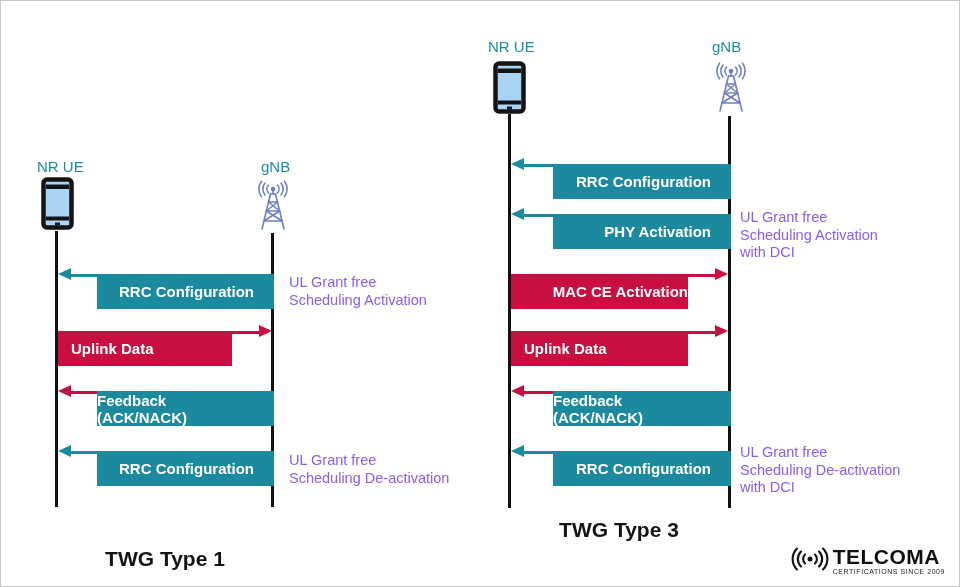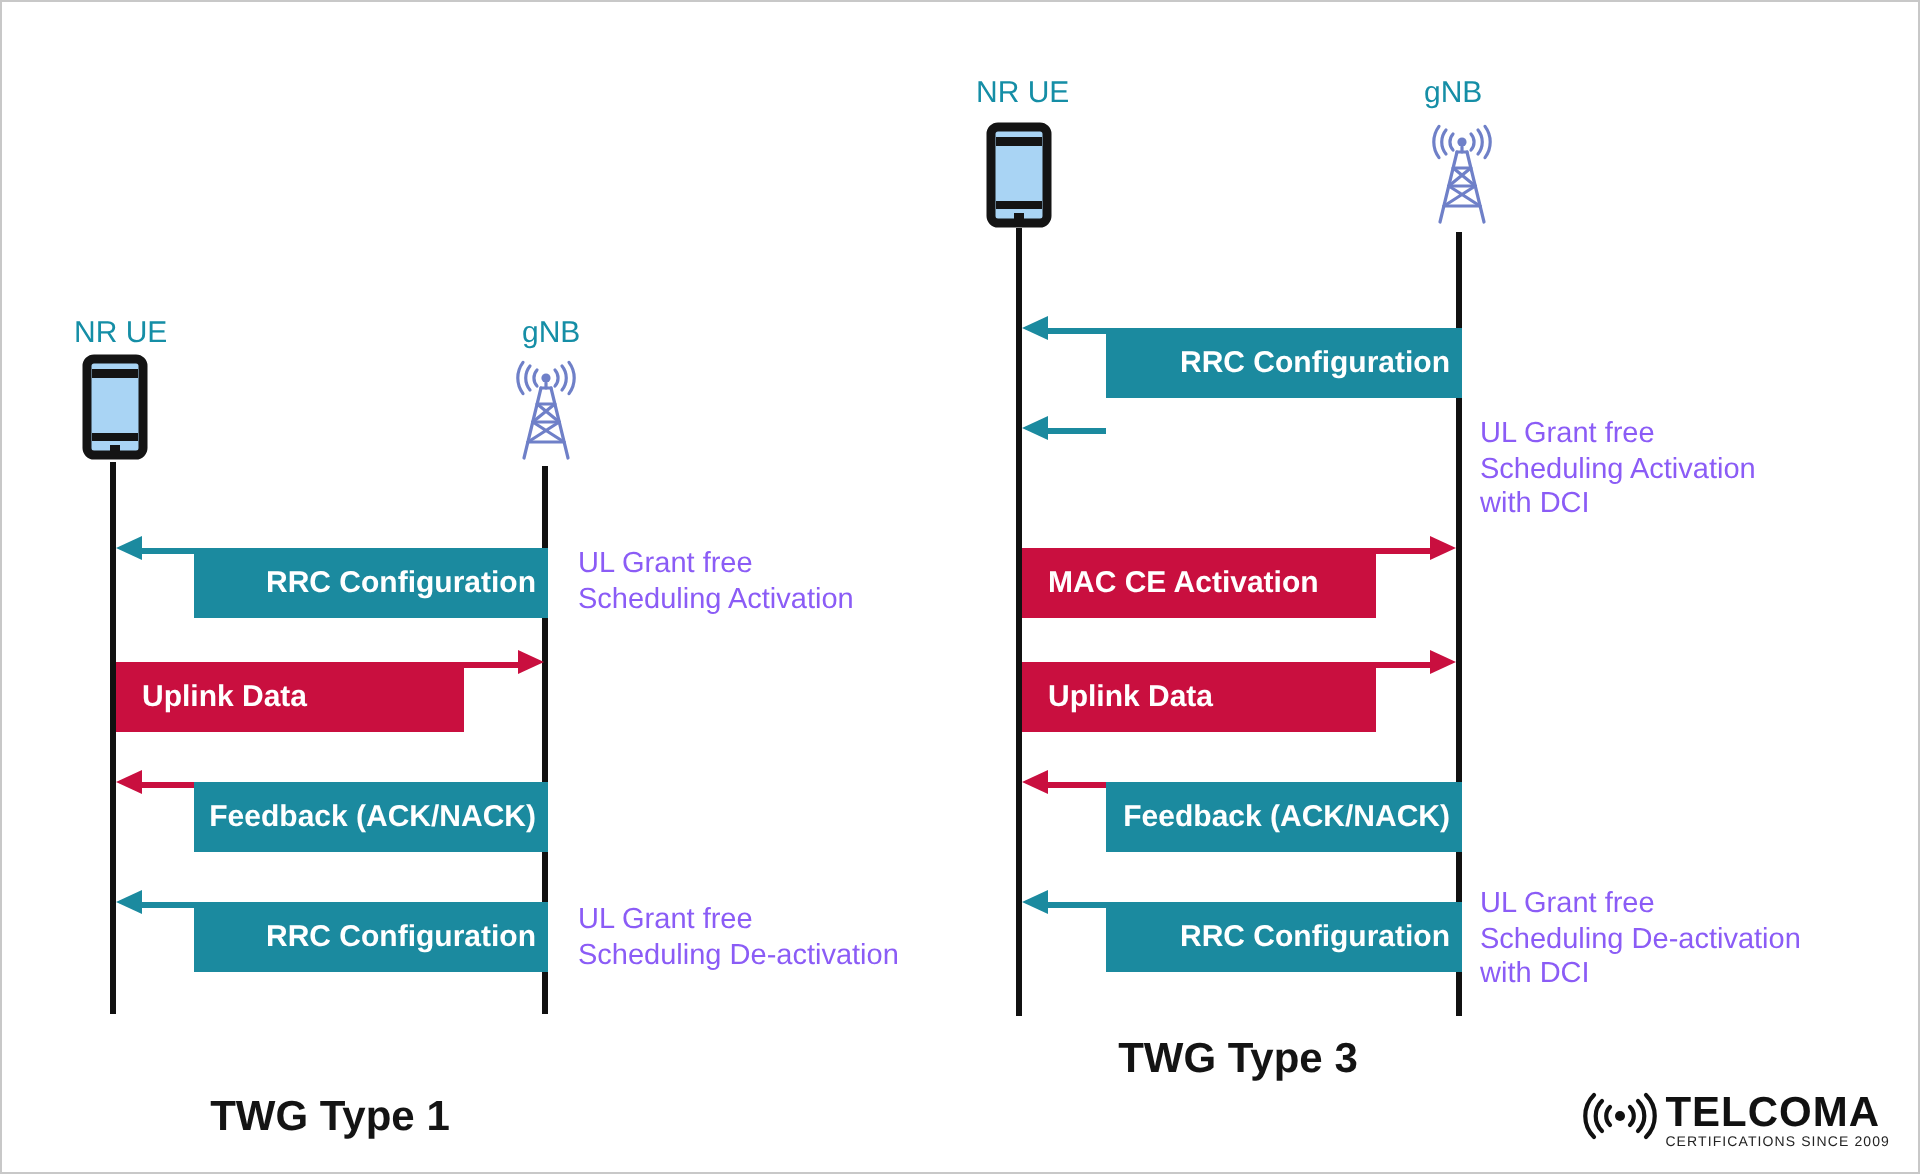"RRC Configuration" .align-right { padding-right: 6px -> 20px }
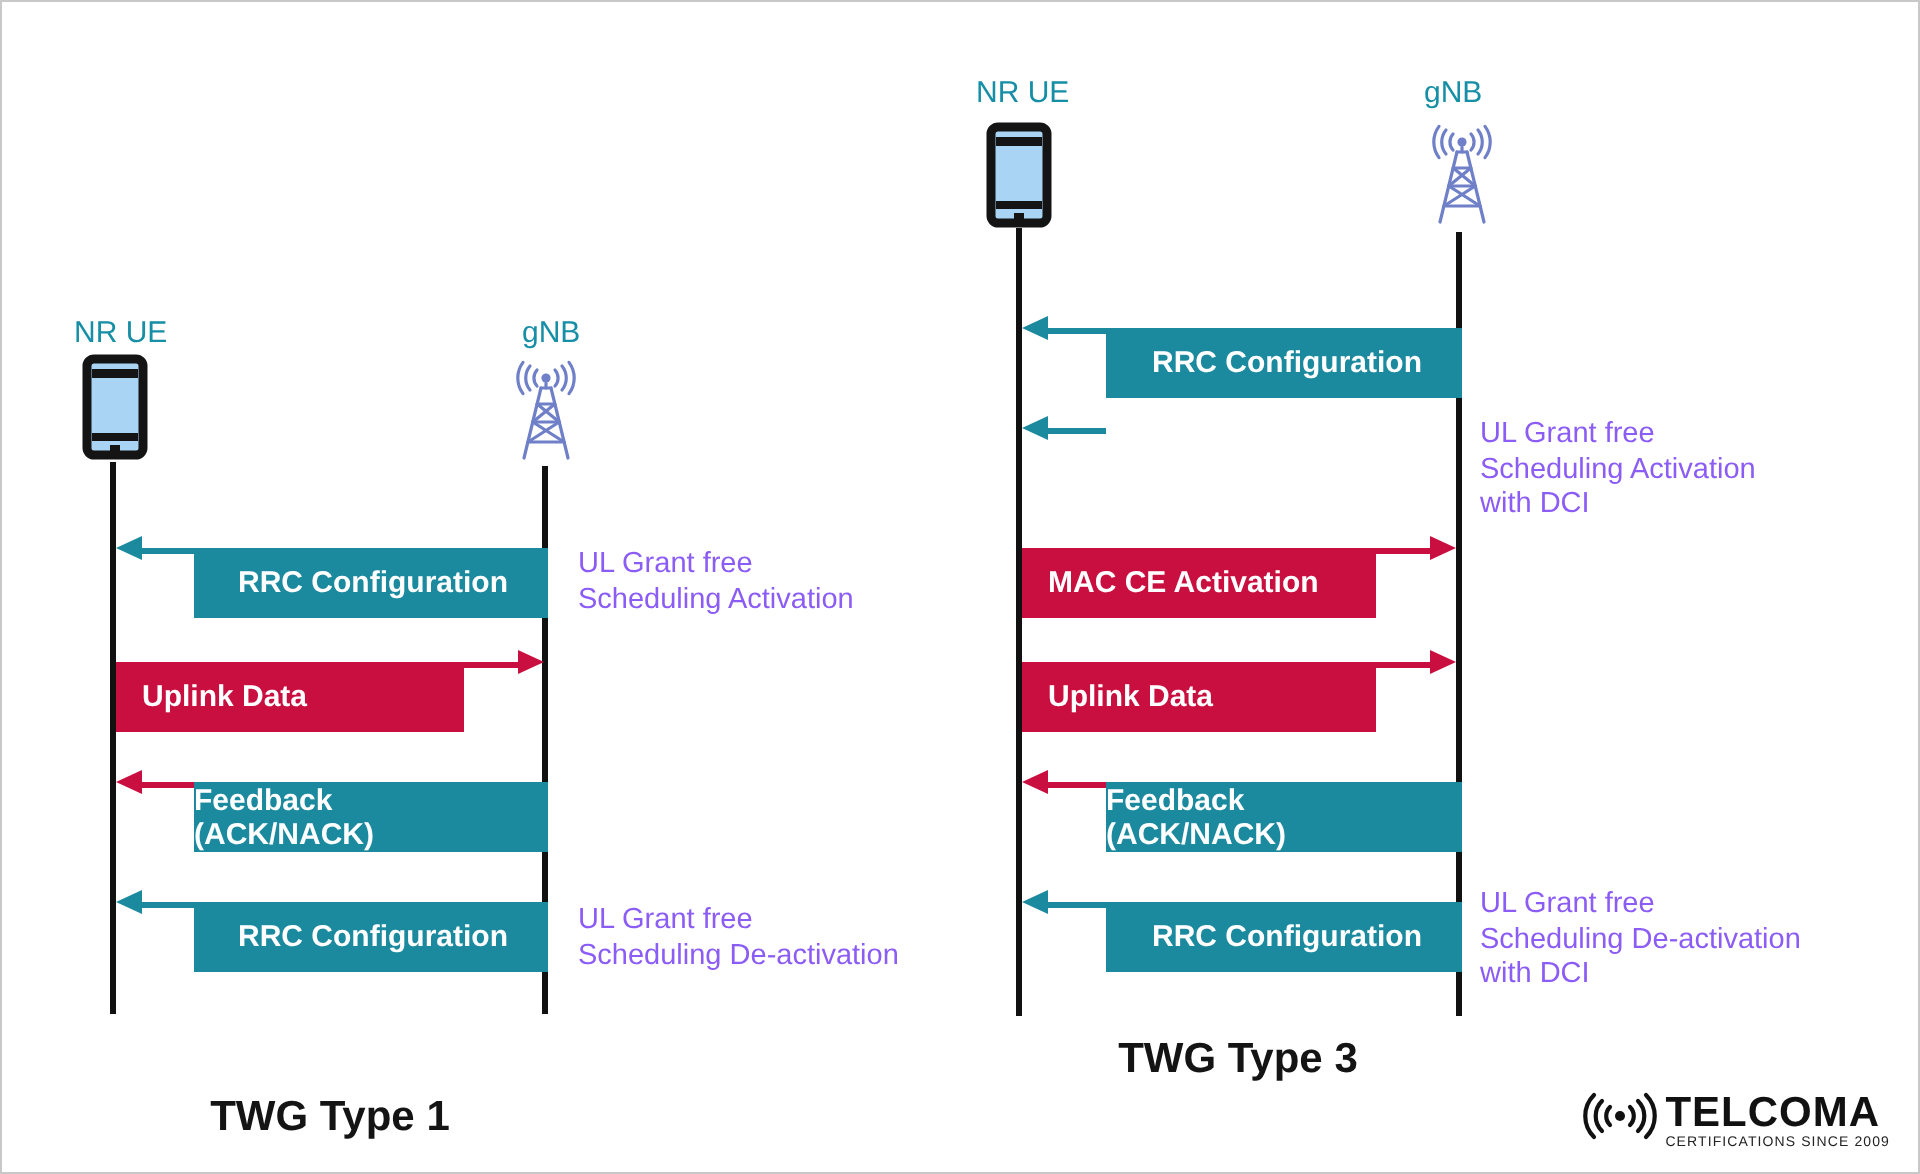"PHY Activation" div.msg-box { html: none -> <div> <span>PHY Activation</span> </div> }
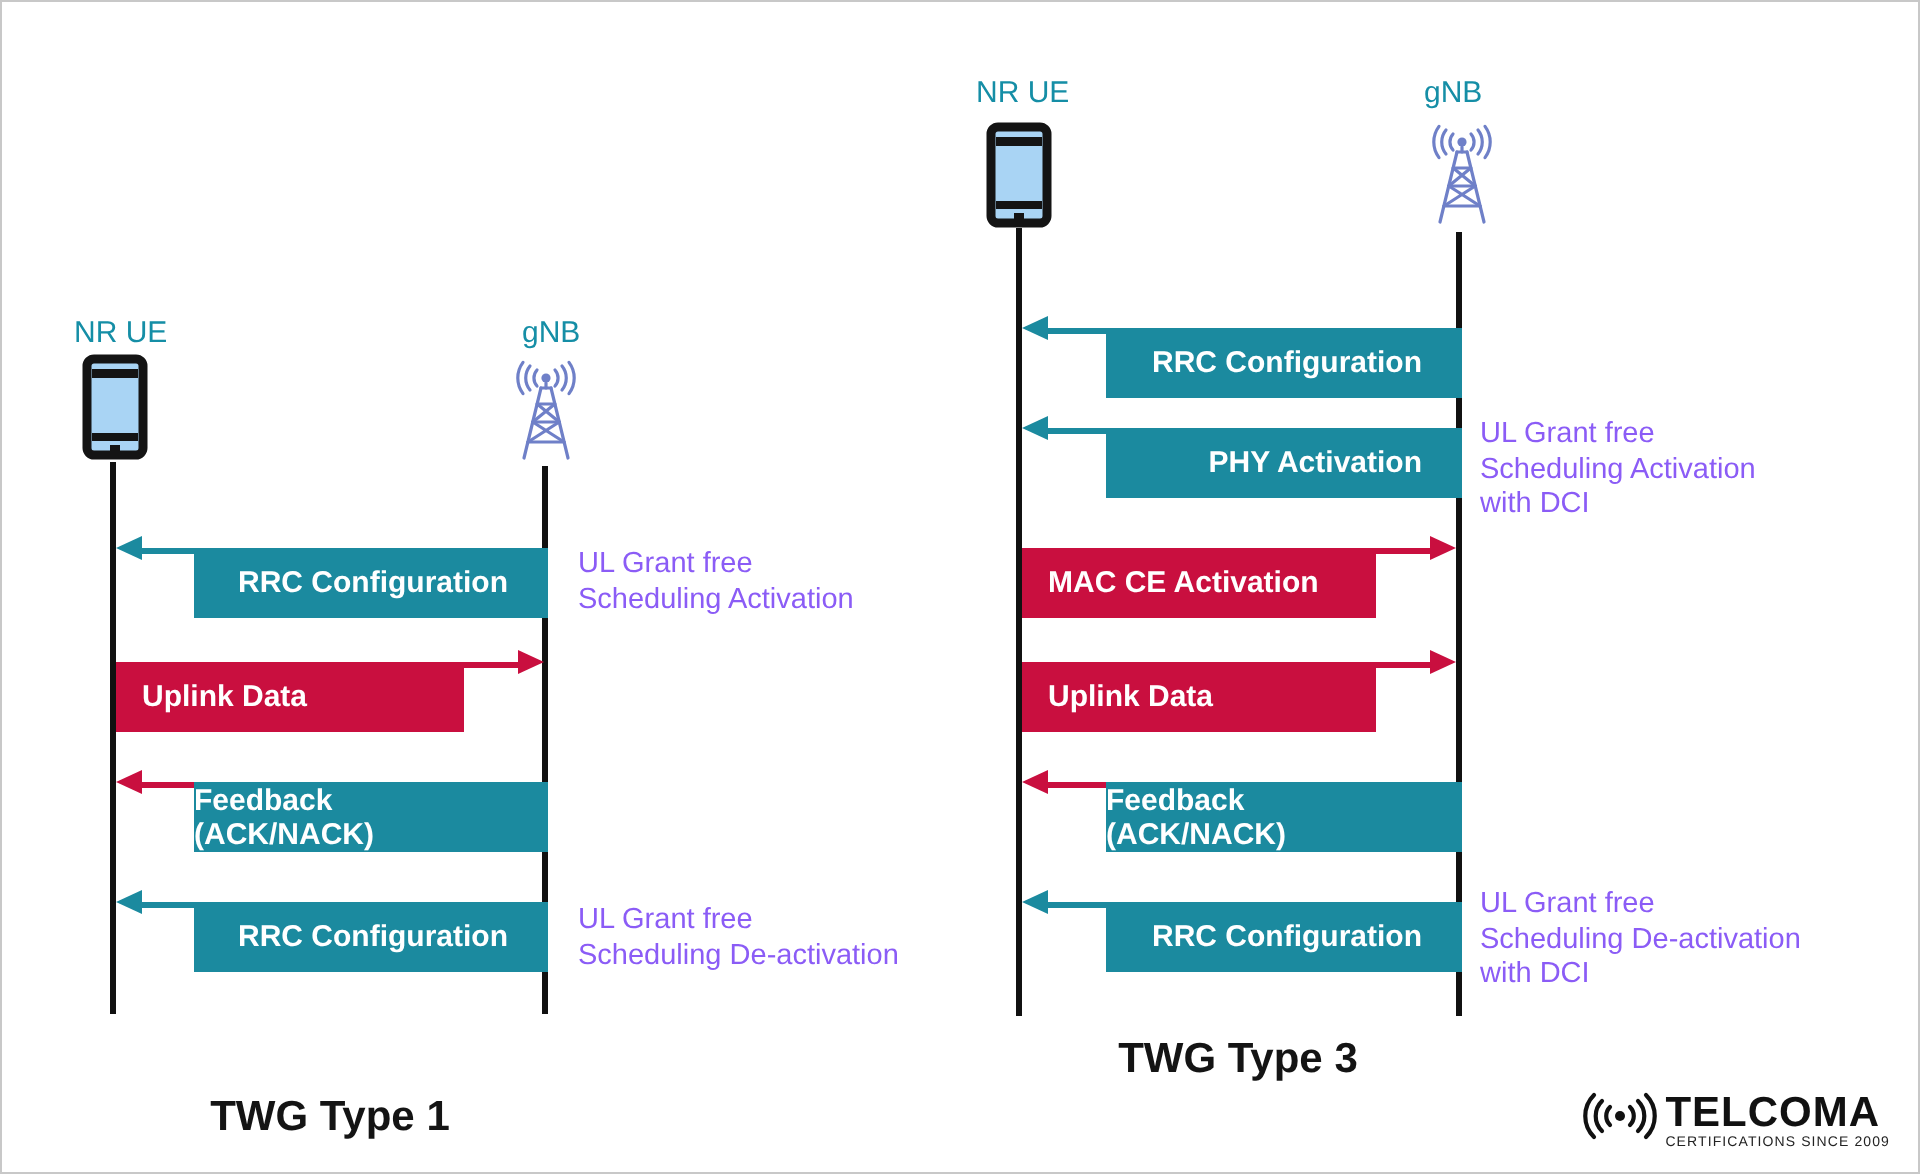"MAC CE Activation" div.msg-box { justify-content: none -> flex-end }
